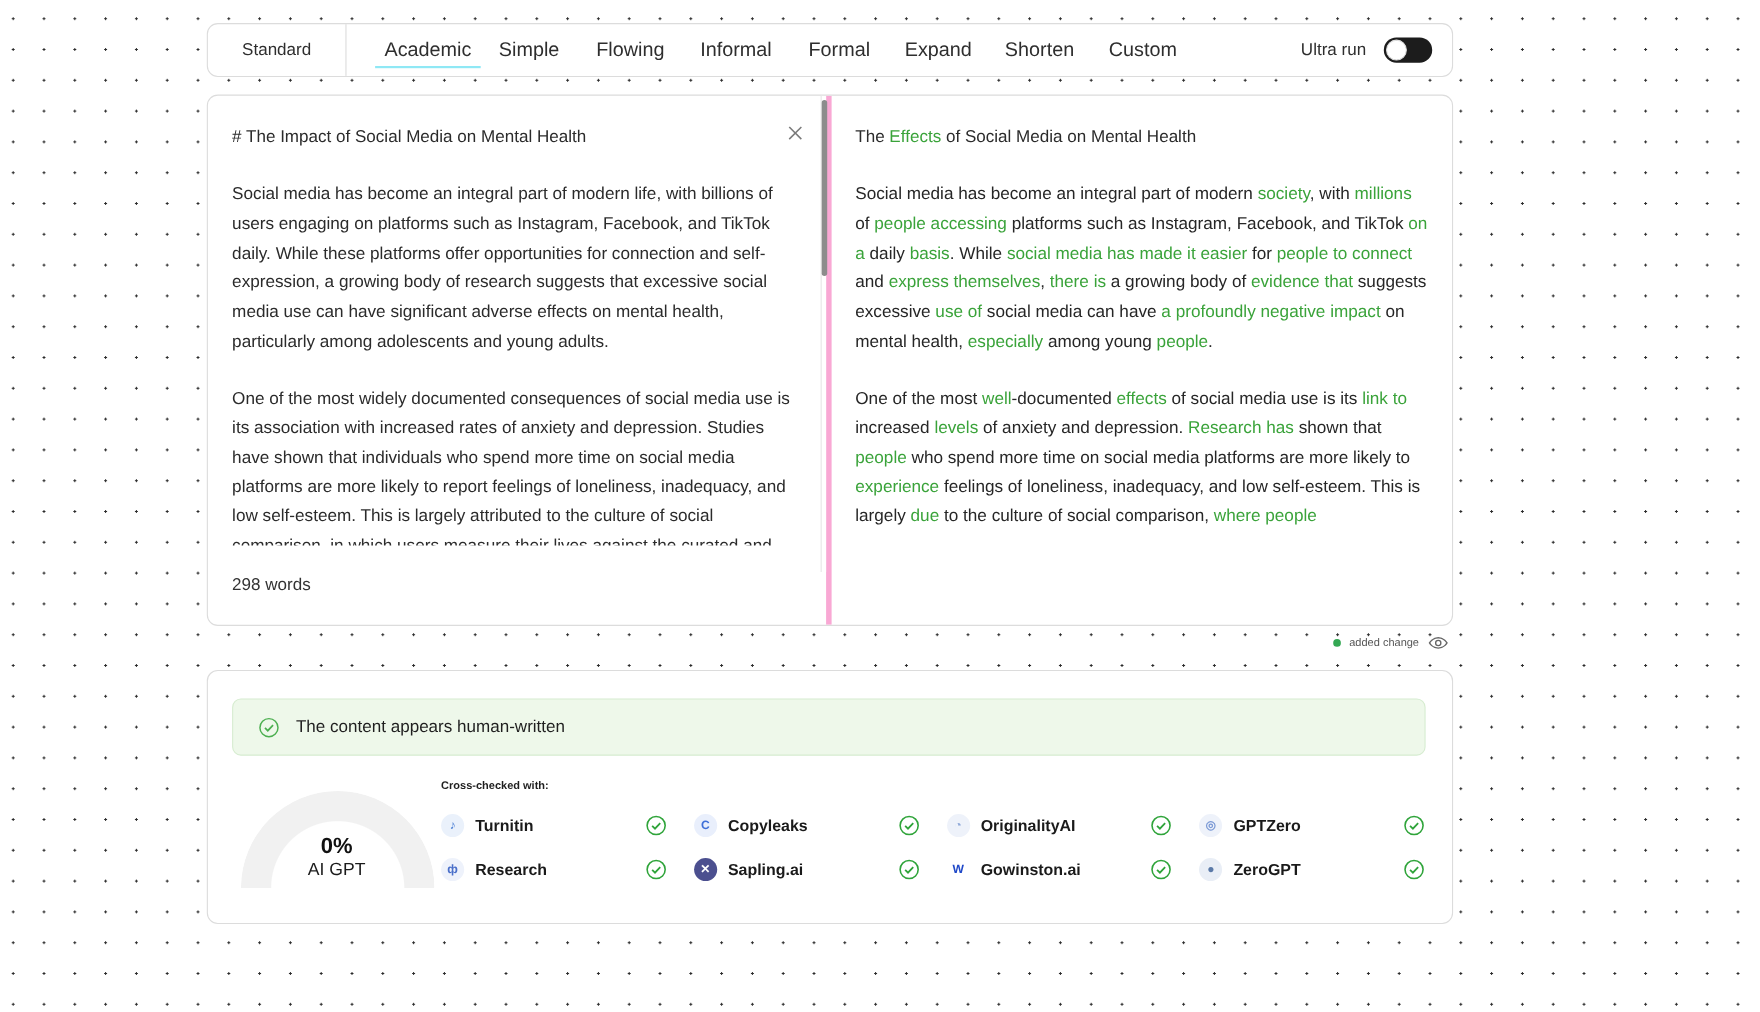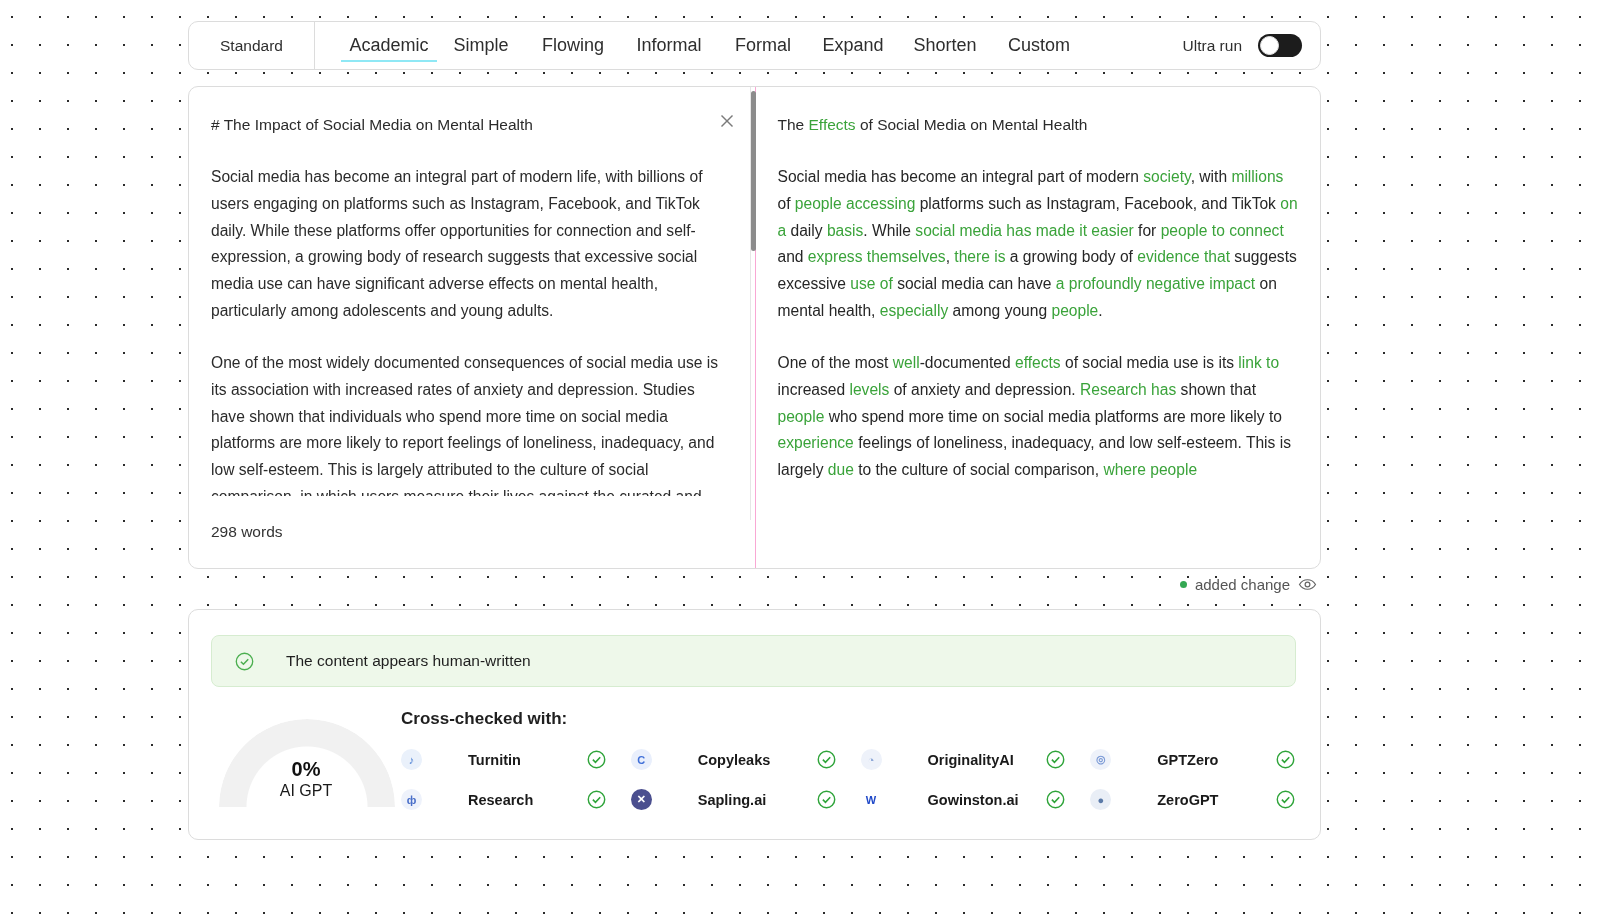"# The Impact of Social" .pane-left { border-right: 1px solid #f9a8d4 -> 5px solid #f9a8d4 }
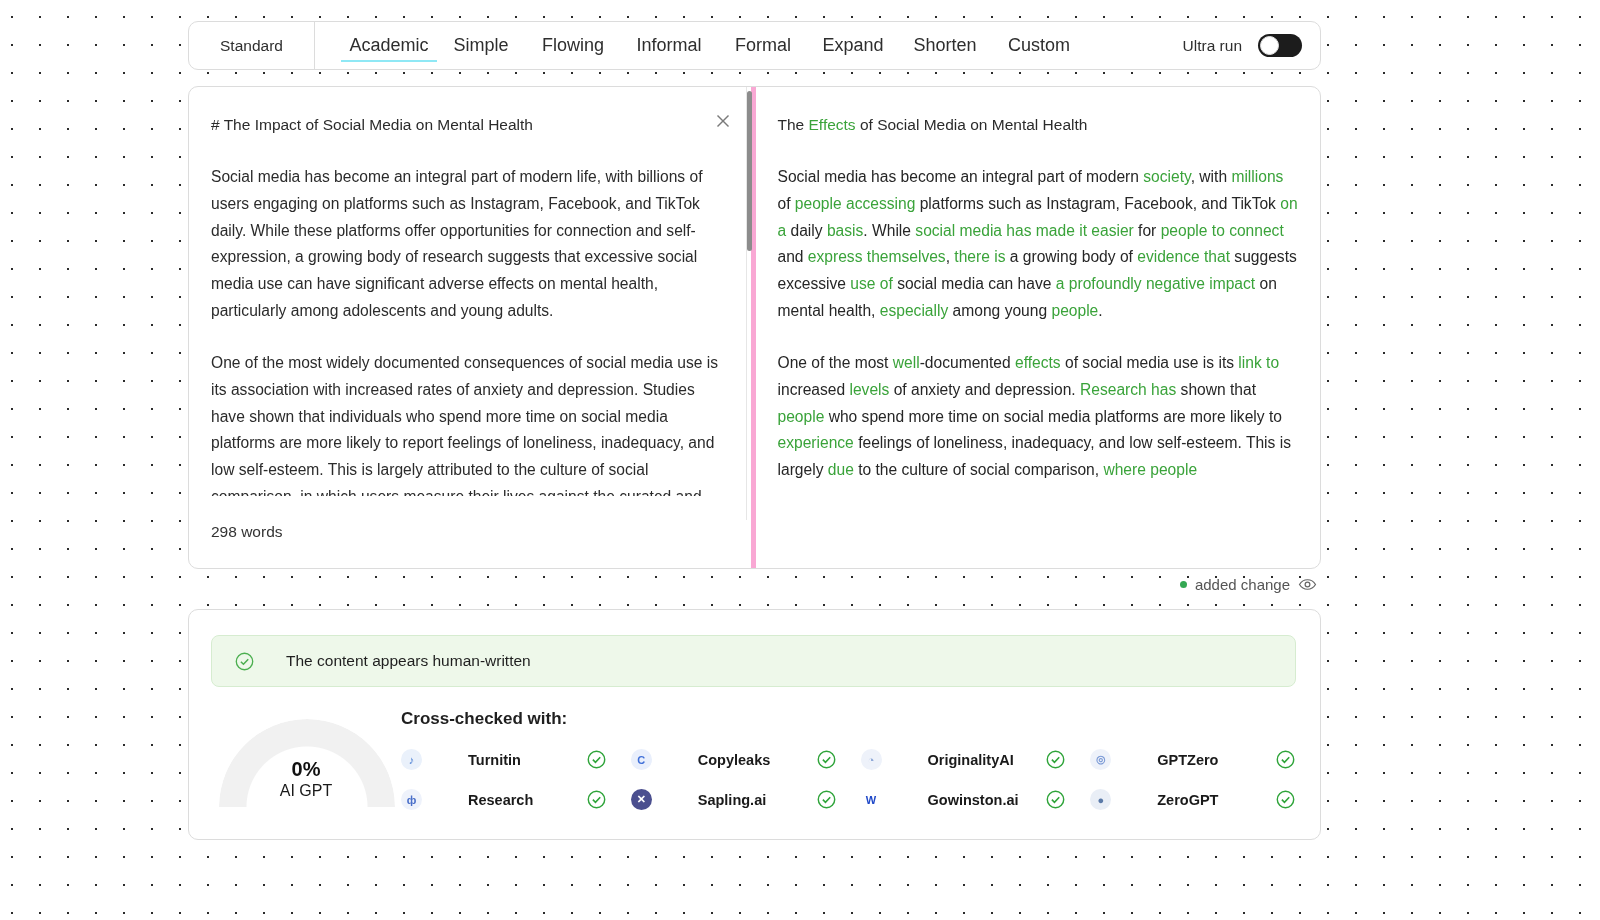"added change" .legend-text { font-size: 15px -> 10px }
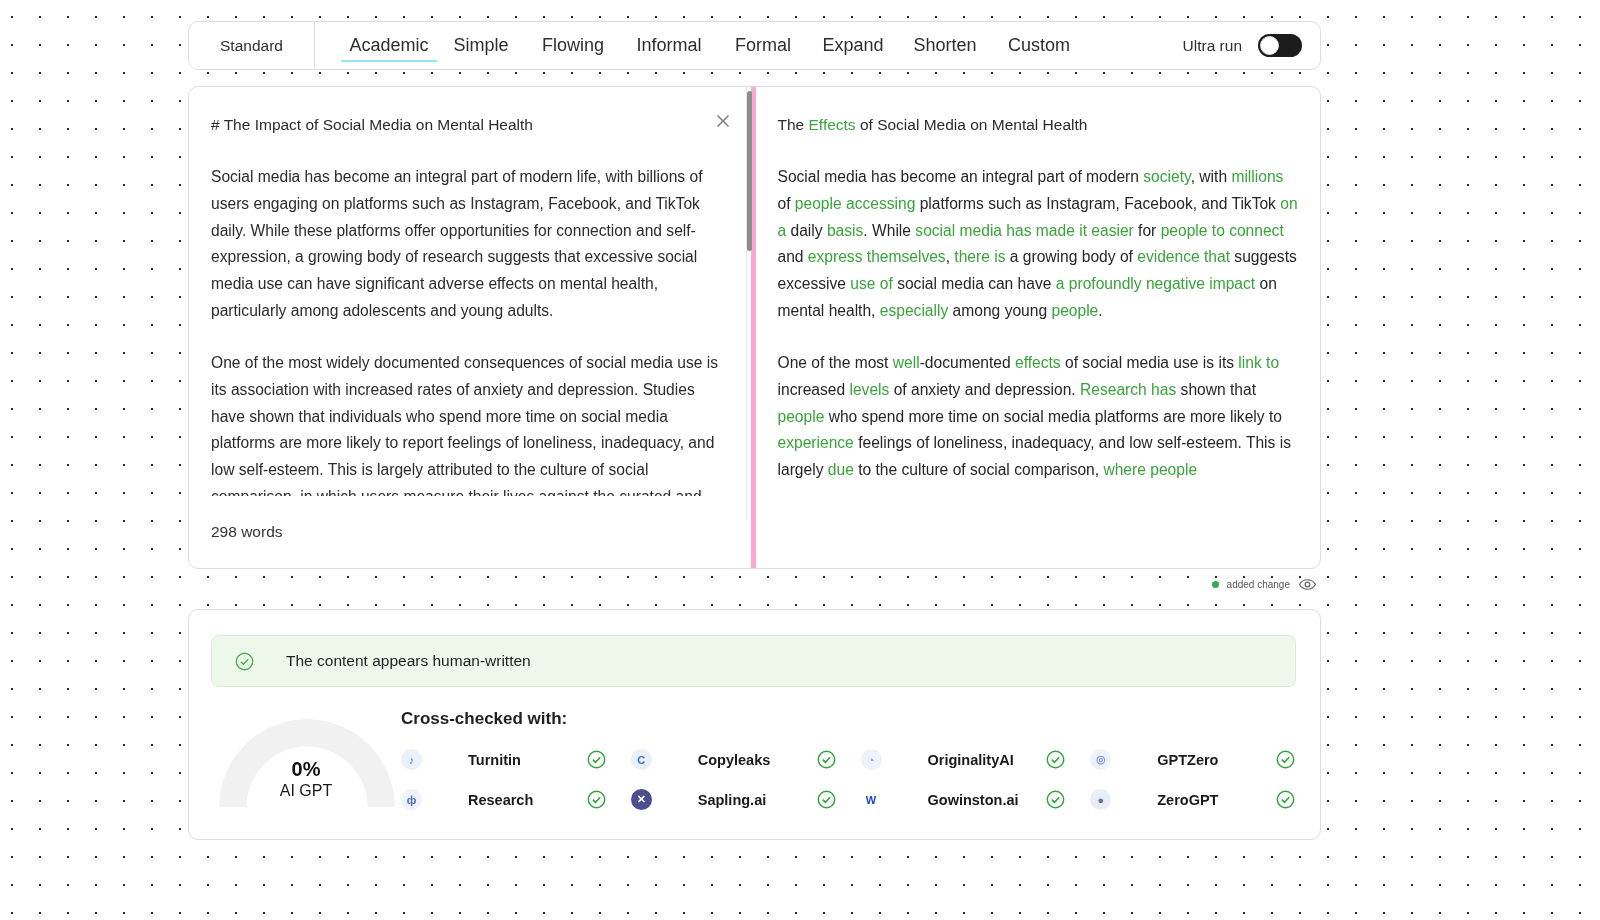"The content appears human-written" .verdict { gap: 31px -> 14px }
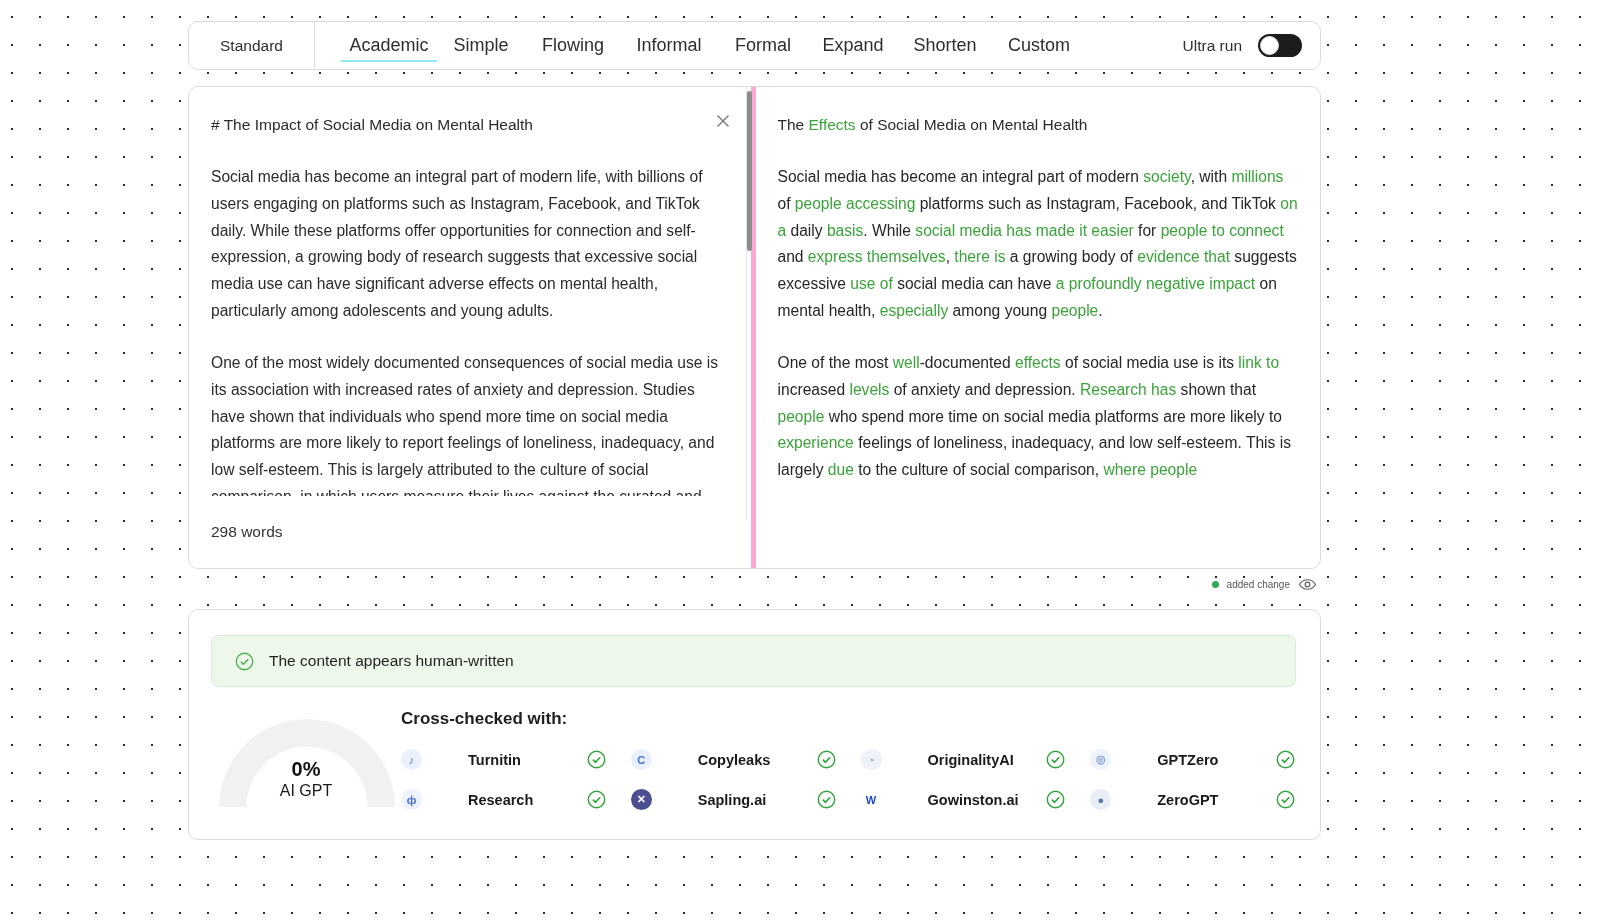"Cross-checked with:" .cross-title { font-size: 17px -> 10px }
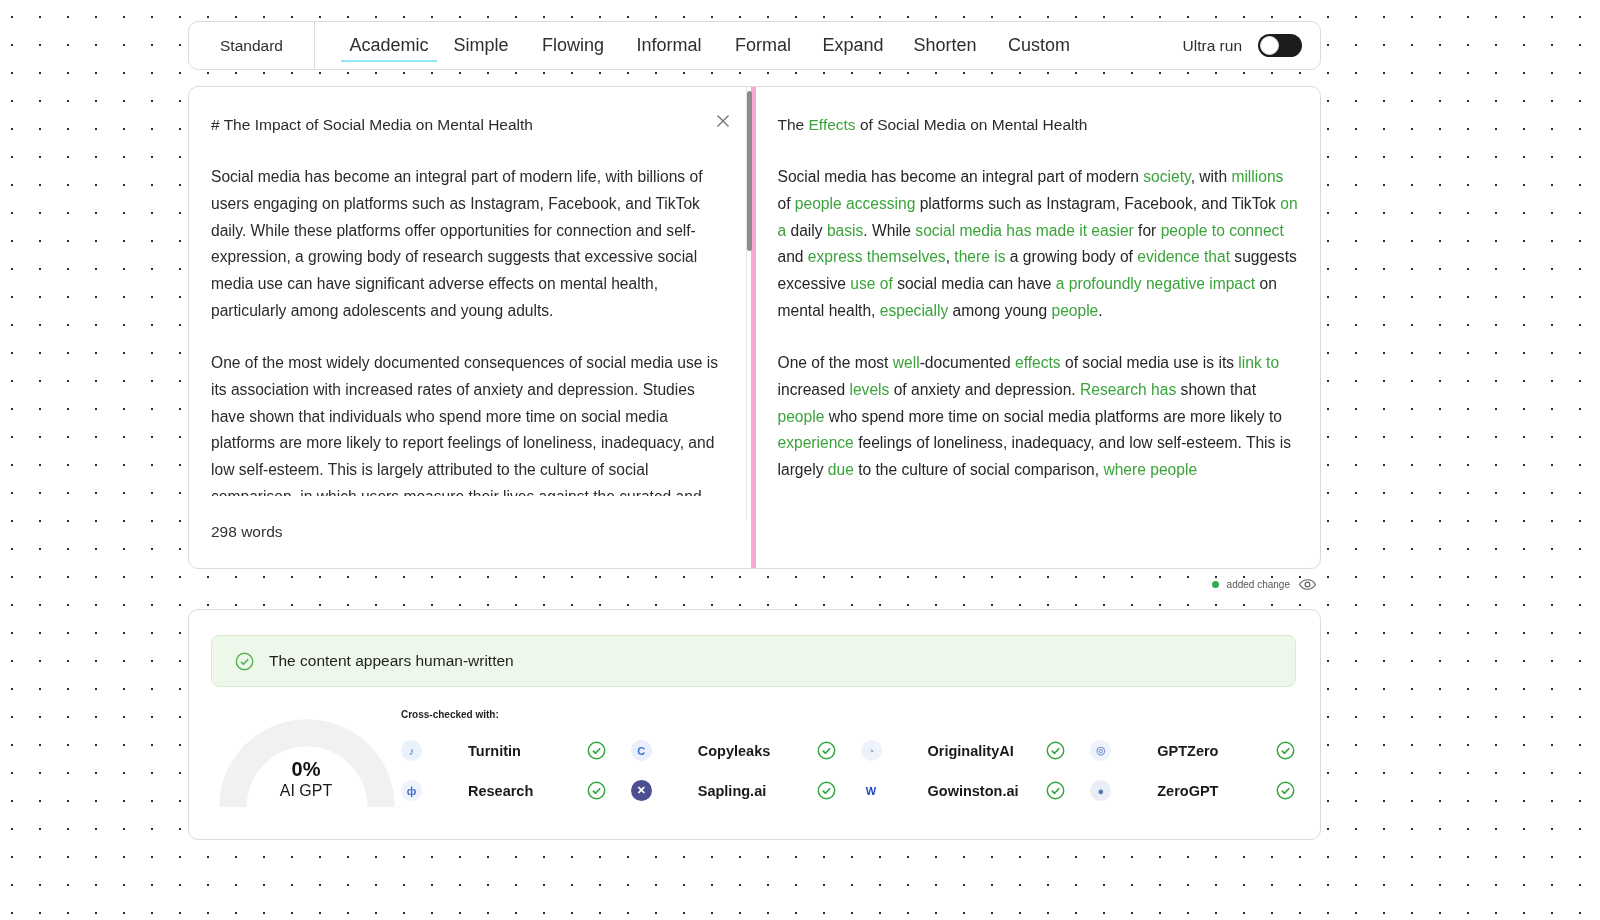"Turnitin" .checker-name { margin-left: 36px -> none }
